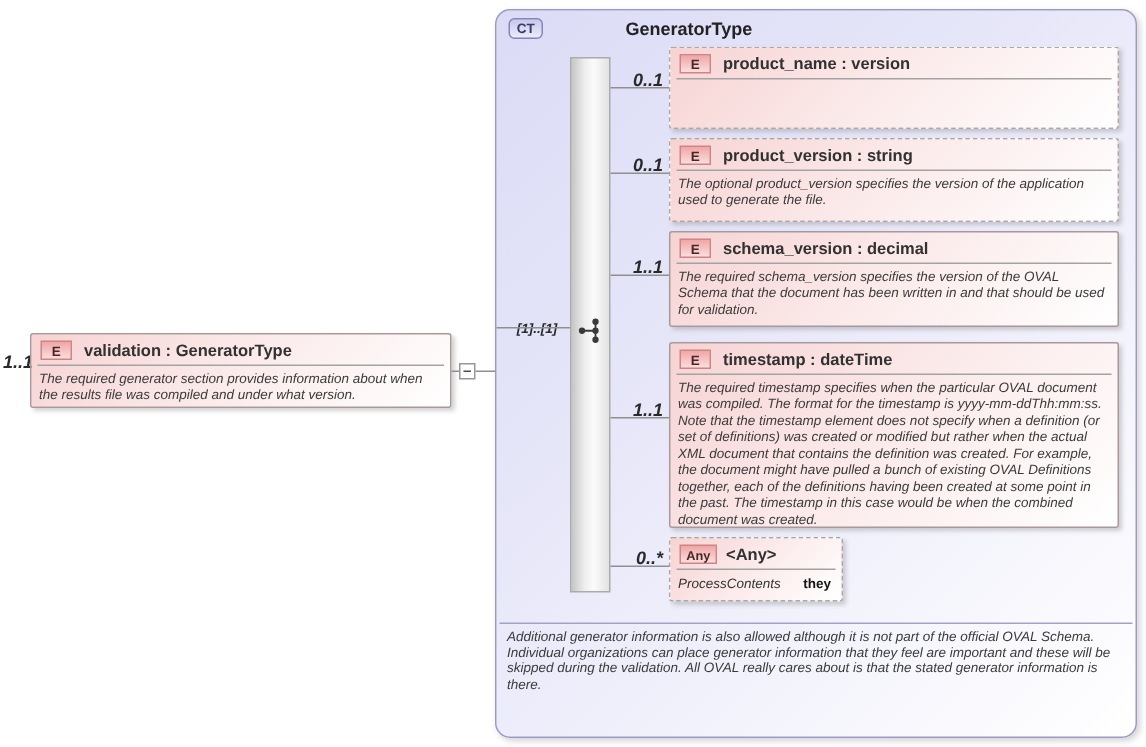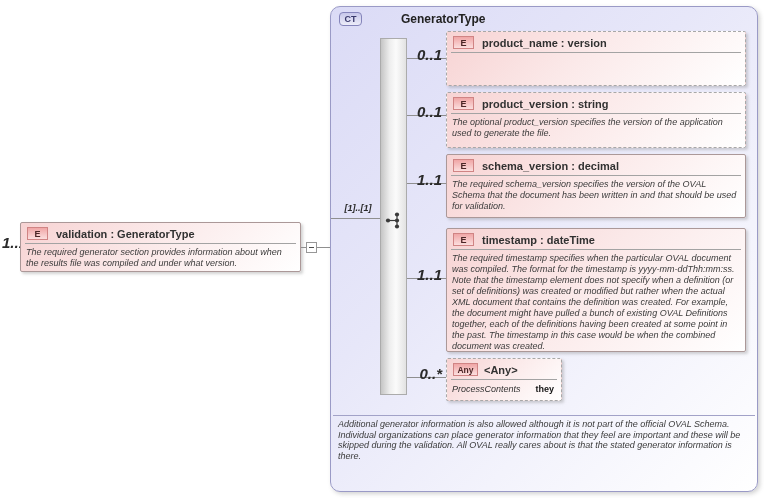"CT" .ct-header { gap: 0 -> 16px }
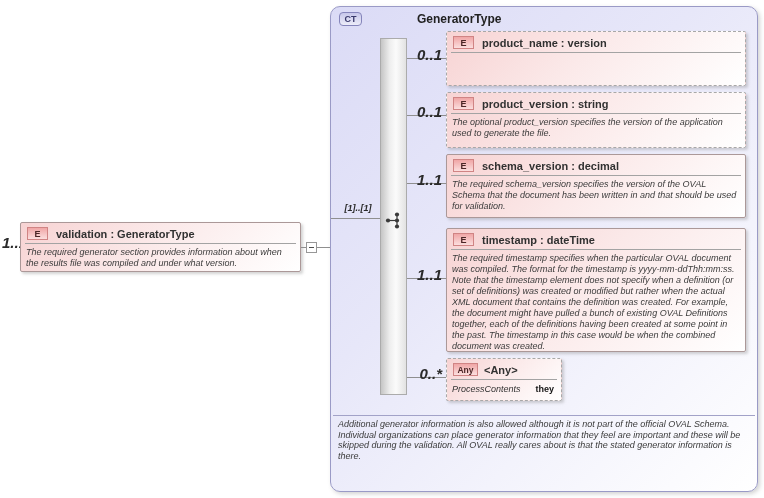"0..1" .card-label { font-size: 15px -> 12px }
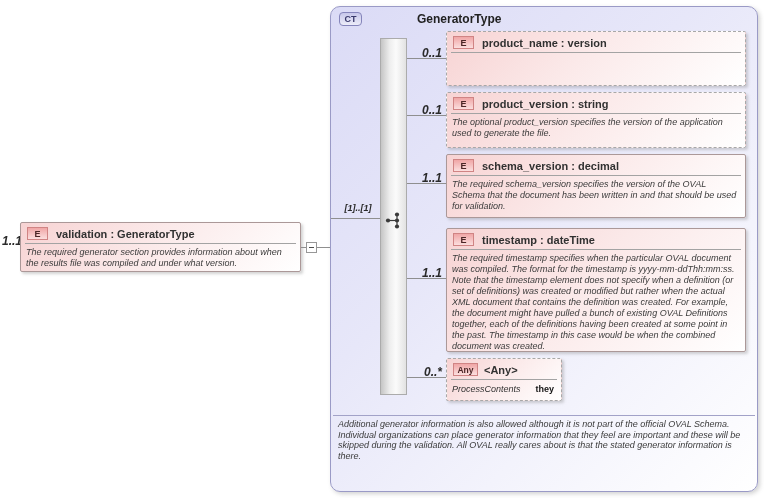"[1]..[1]" .seq-card { top: 203px -> 214px }
